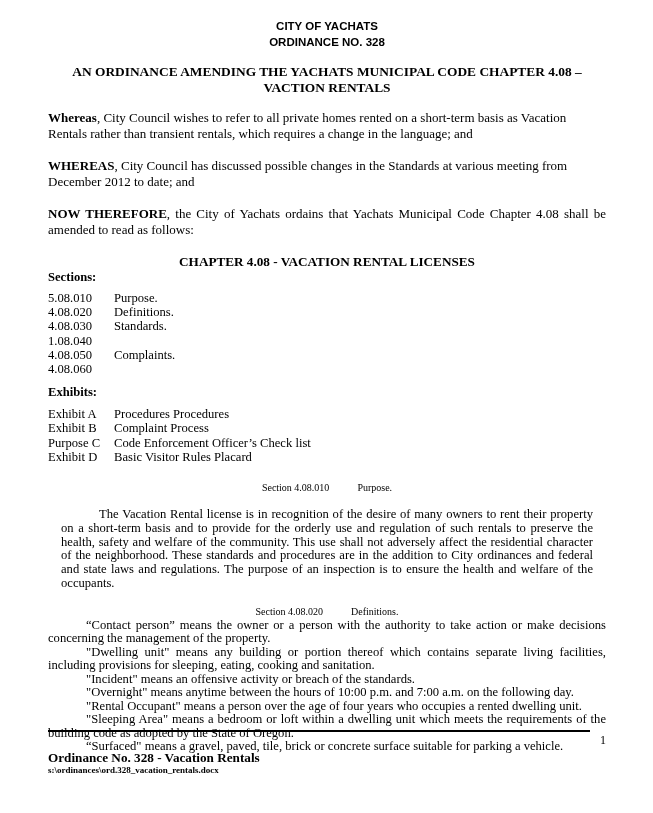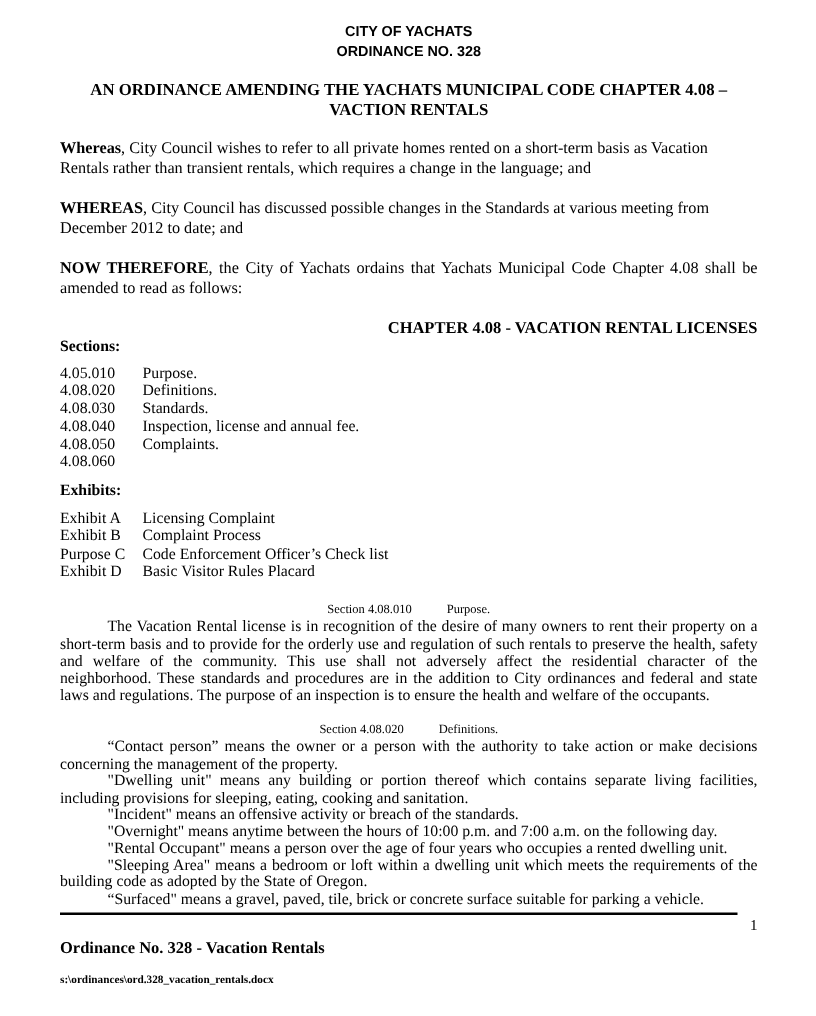"CHAPTER 4.08 - VACATION RENTAL" .chapter-heading { text-align: right -> center }
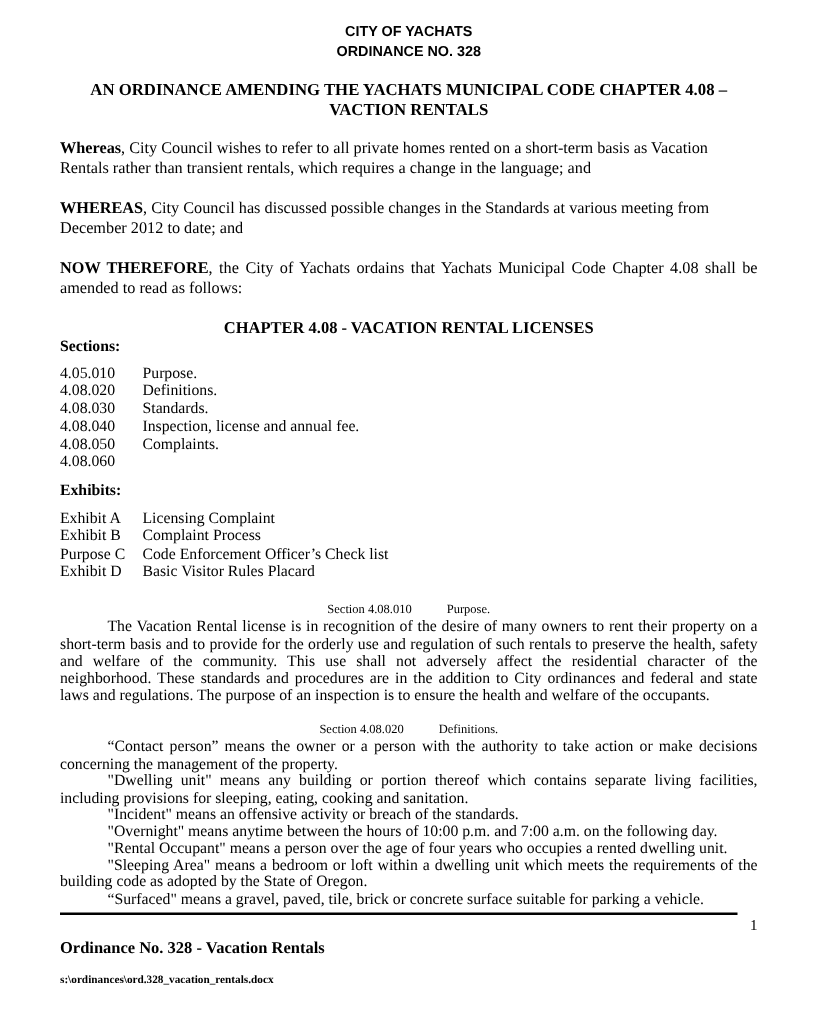"4.05.010" span.ref-num { text: 4.05.010 -> 5.08.010 }
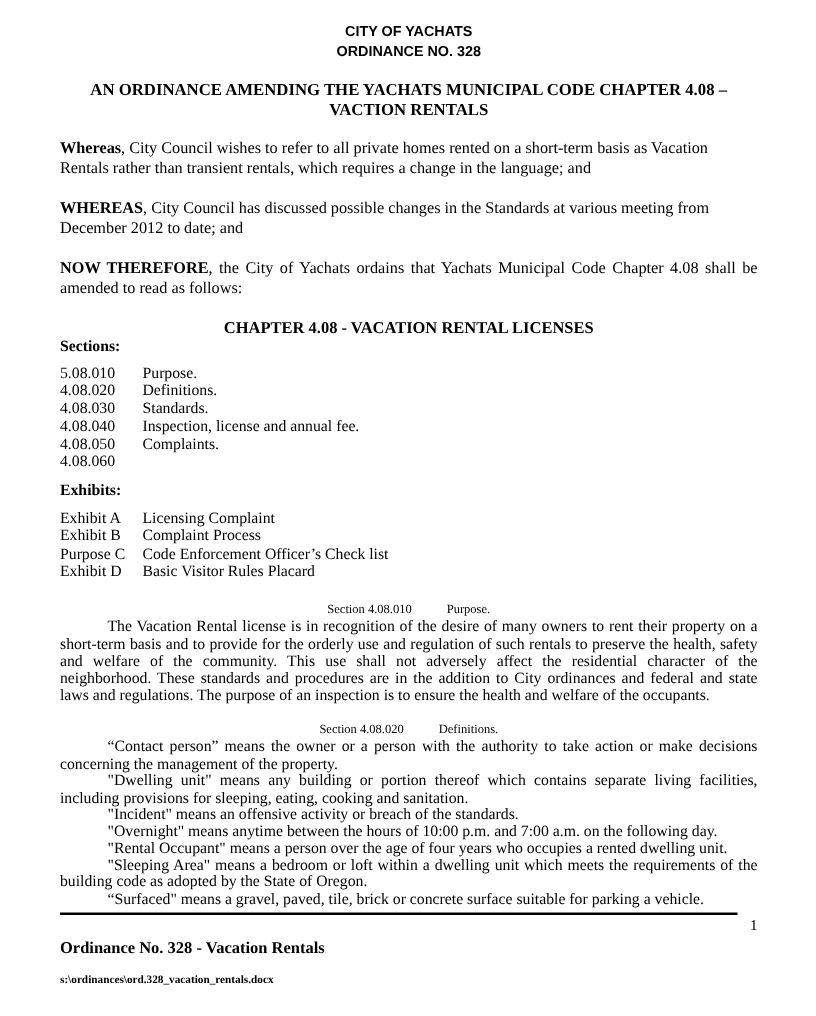"4.08.040" span.ref-num { text: 4.08.040 -> 1.08.040 }
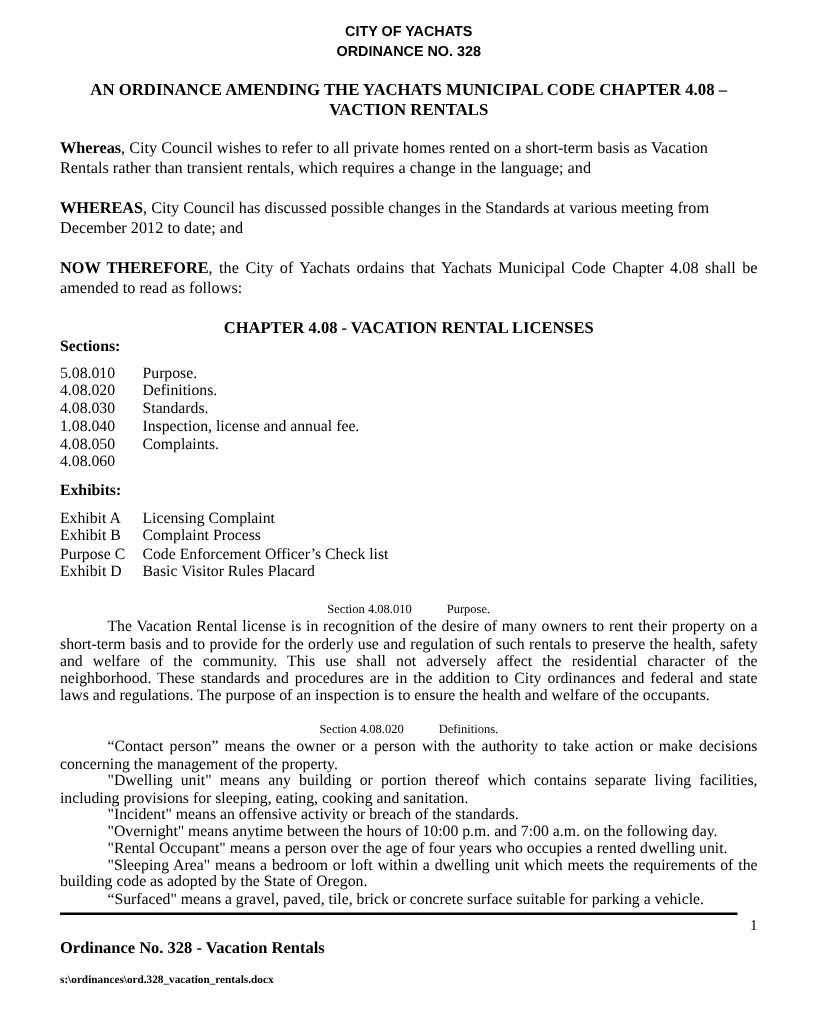"Inspection, license and annual fee." span.ref-title { html: <span>Inspection, license and annual fee.</span> -> none }
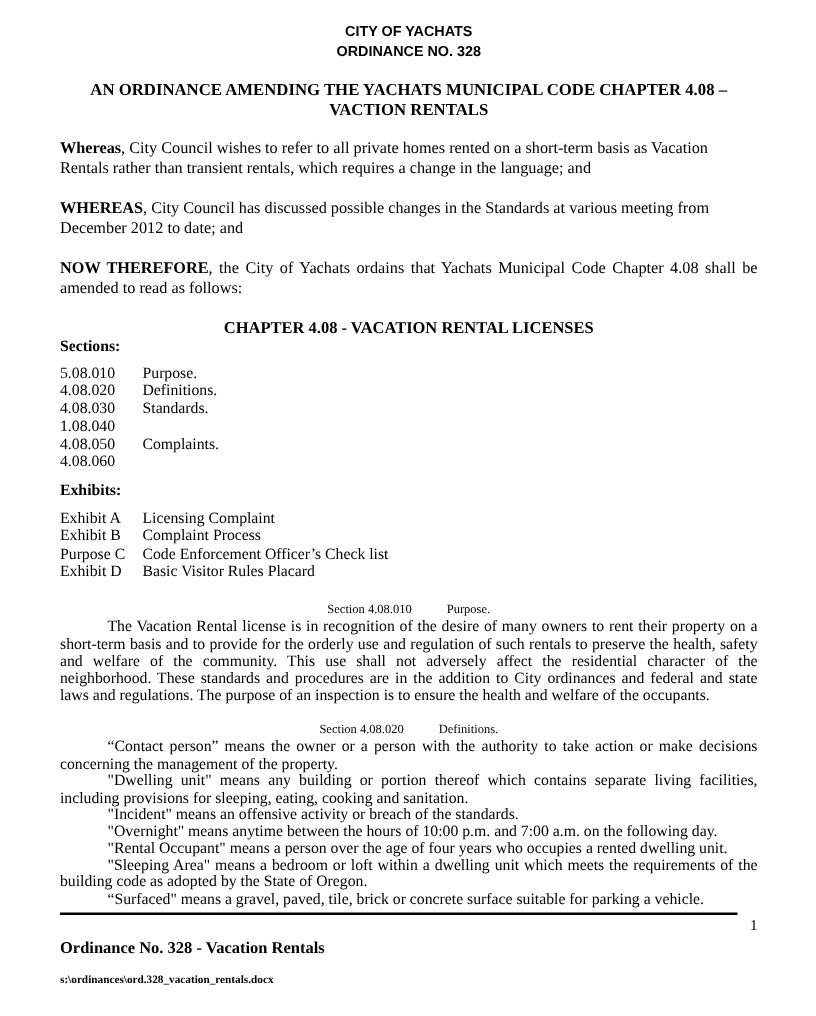"Licensing Complaint" span.ref-title { text: Licensing Complaint -> Procedures Procedures }
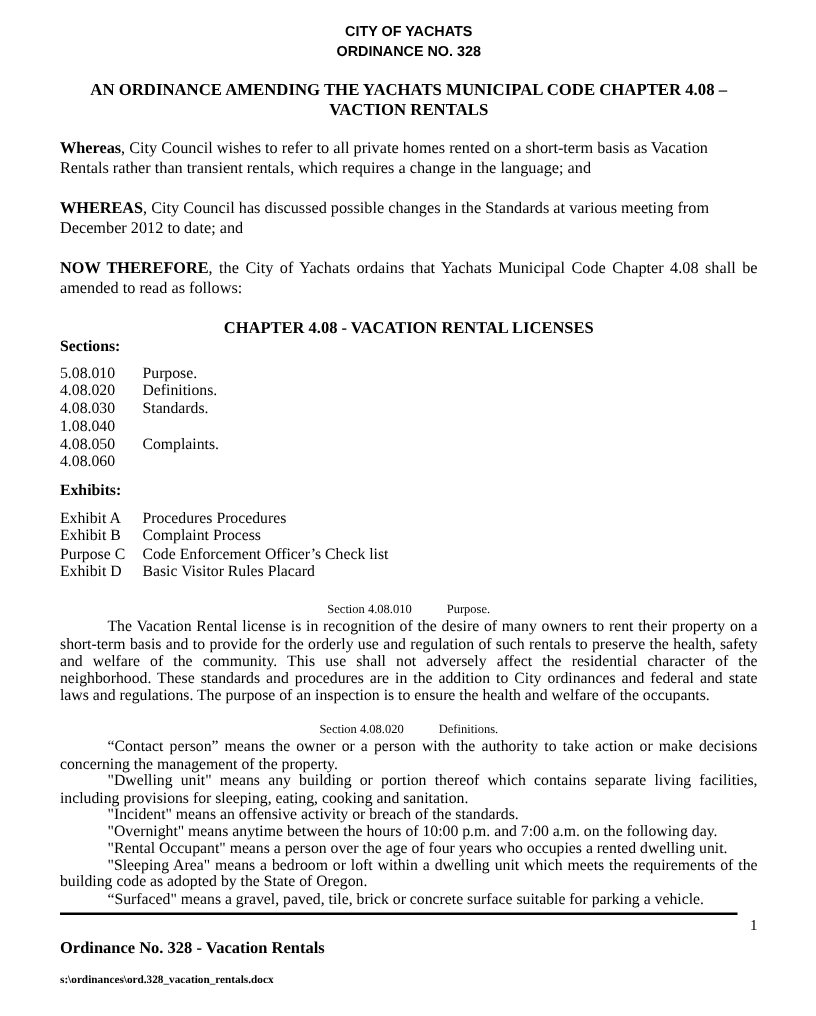"The Vacation Rental license is" .body-para { margin: 0 -> 13px }
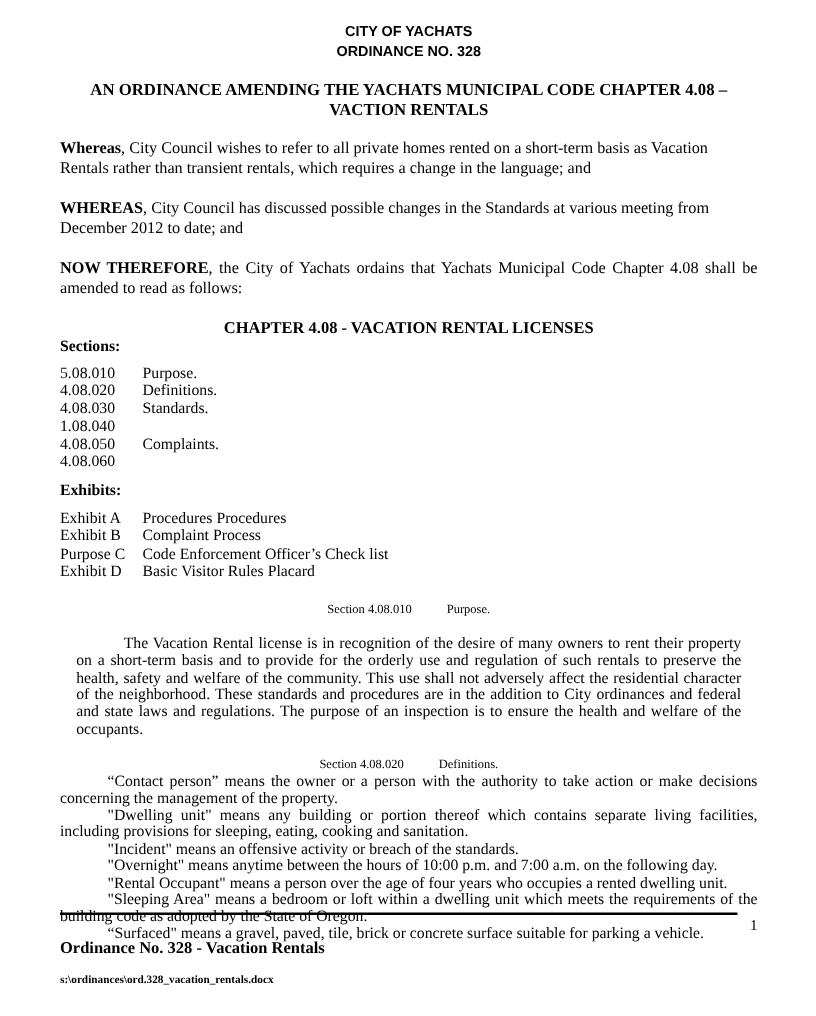"s:\ordinances\ord.328_vacation_rentals.d" .footer-path { margin-top: 13px -> none }
